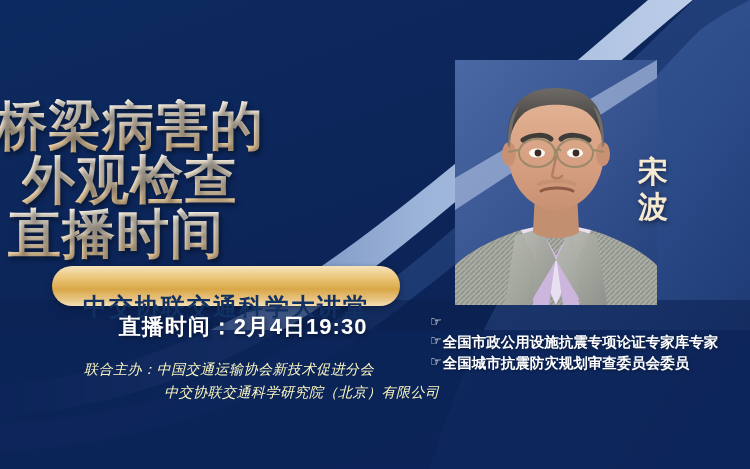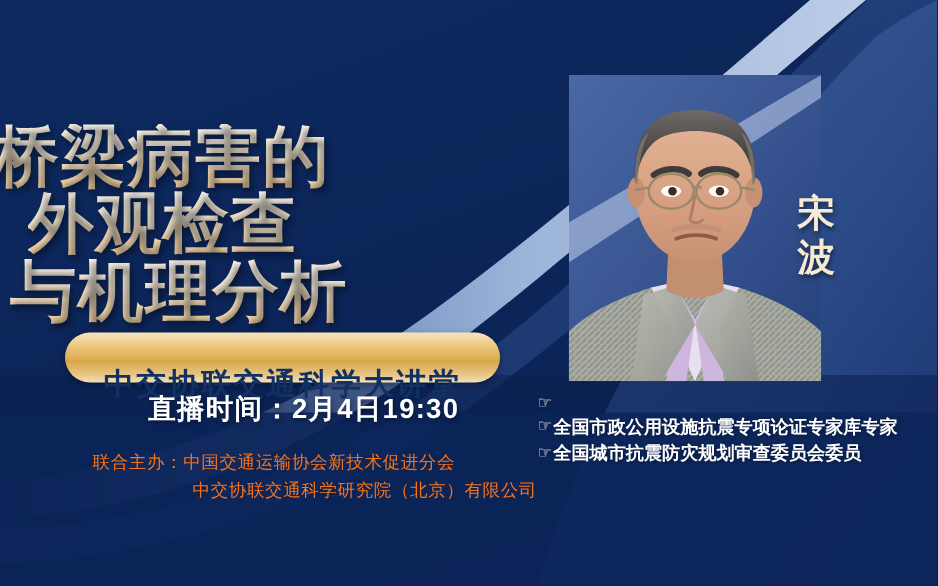"与机理分析" span.hl-line { text: 与机理分析 -> 直播时间 }
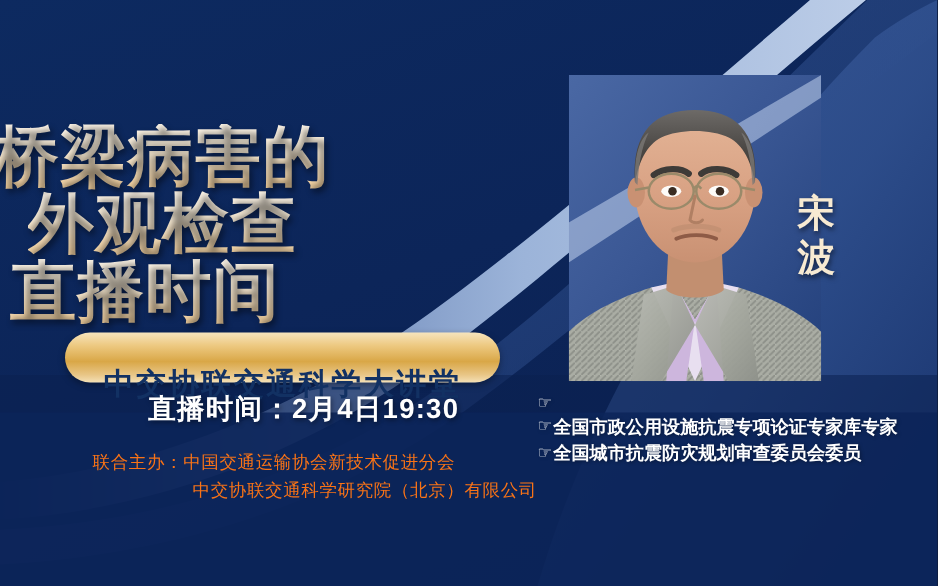"联合主办：中国交通运输协会新技术促进分会" .organizers { color: #f97316 -> #fef9c3; font-style: none -> italic; left: 74px -> 84px }
